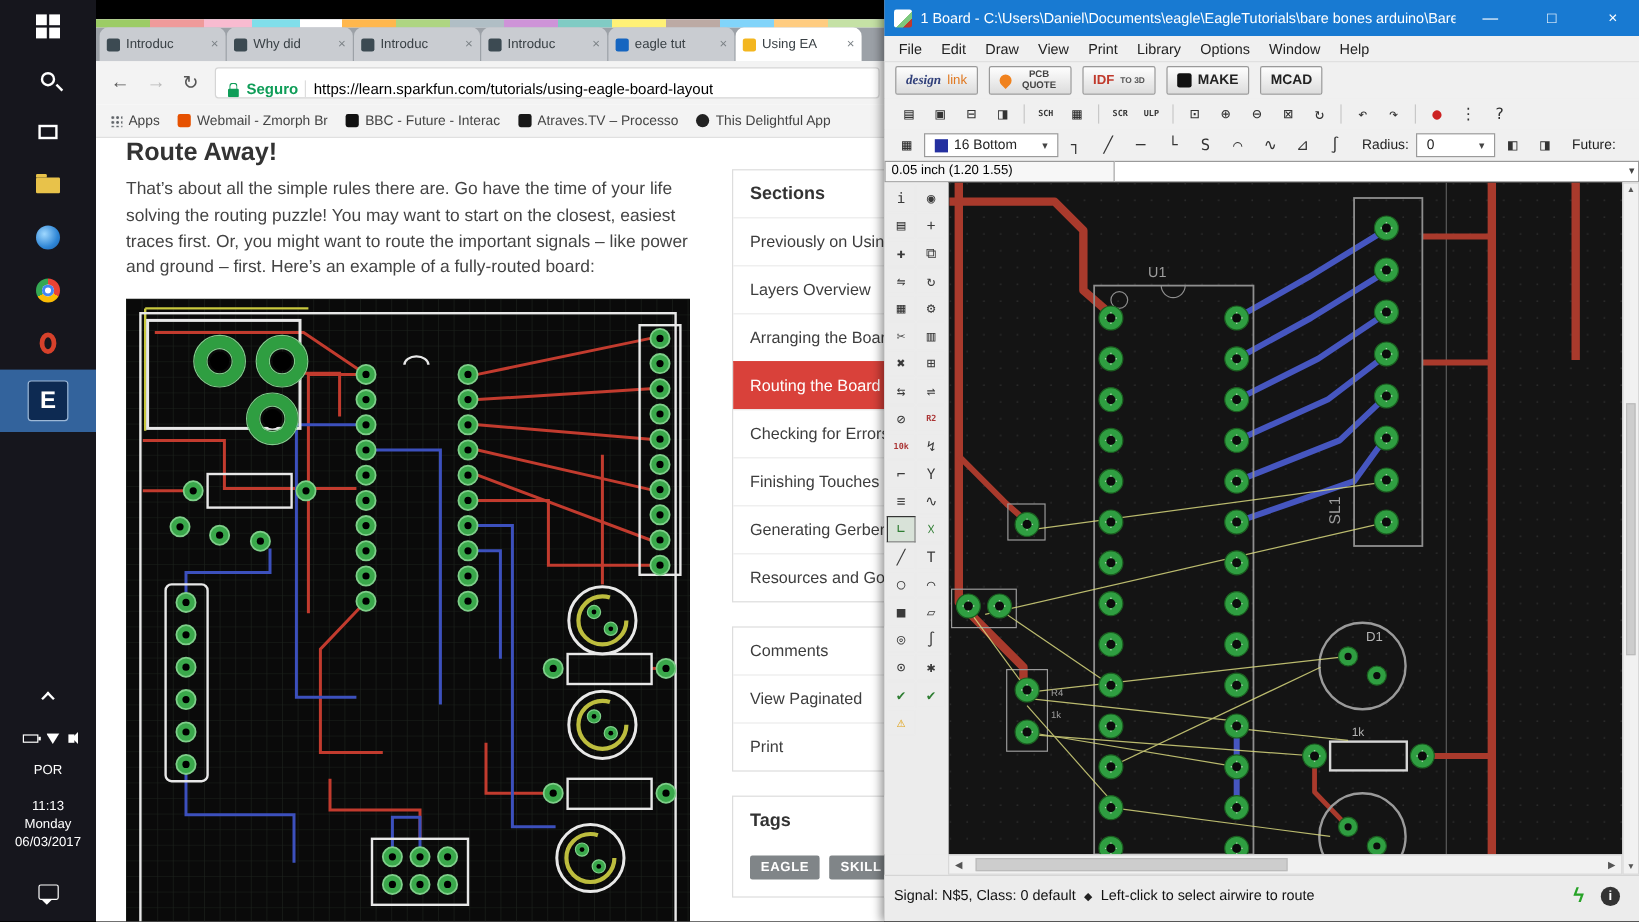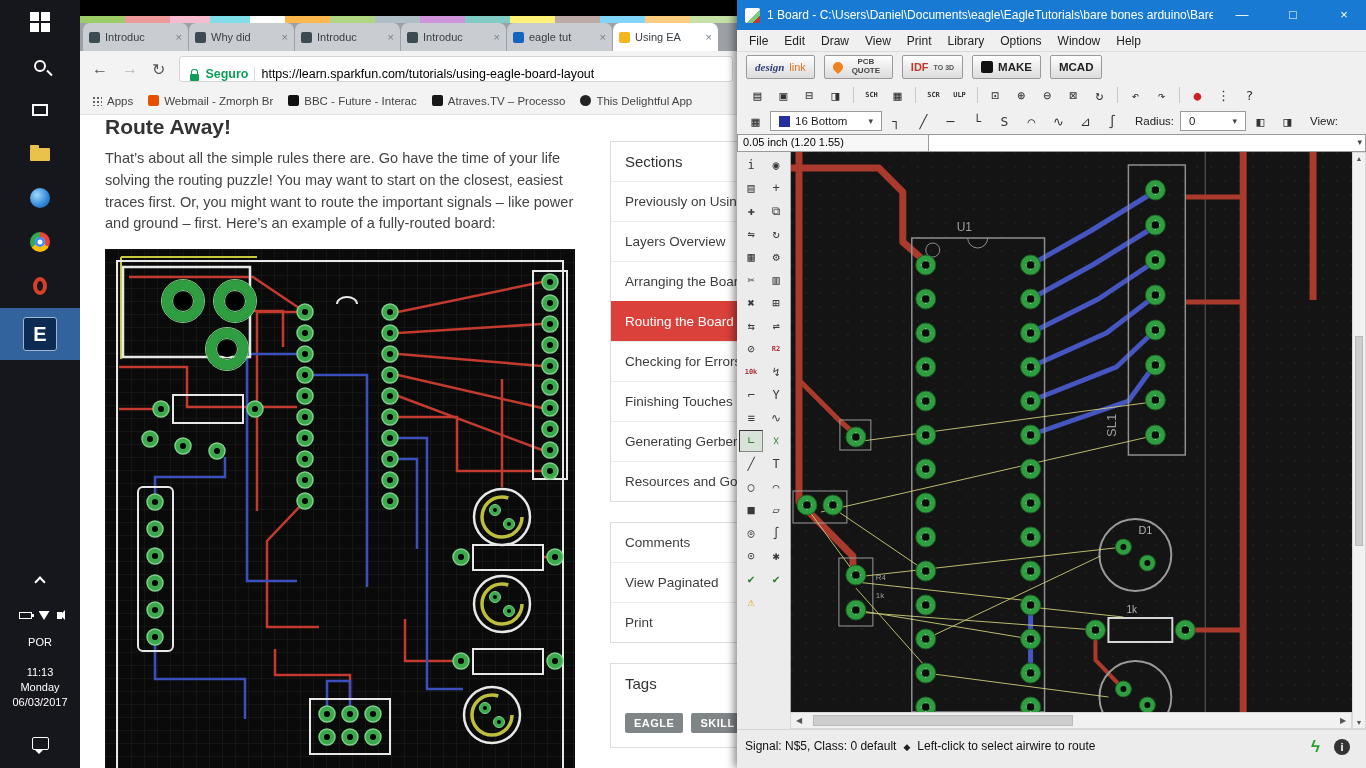"View:" span.lbl { text: View -> Future }
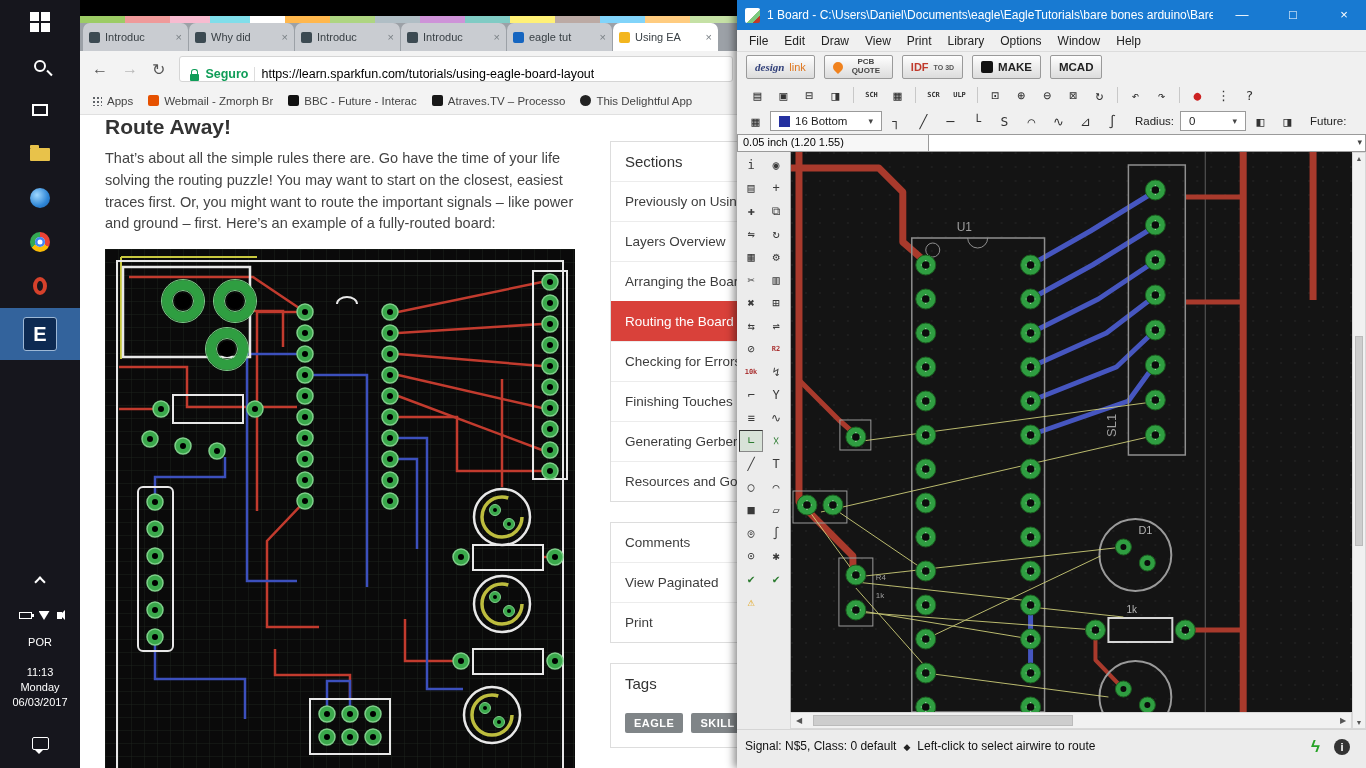"Sections" .shead { font-weight: normal -> bold }
